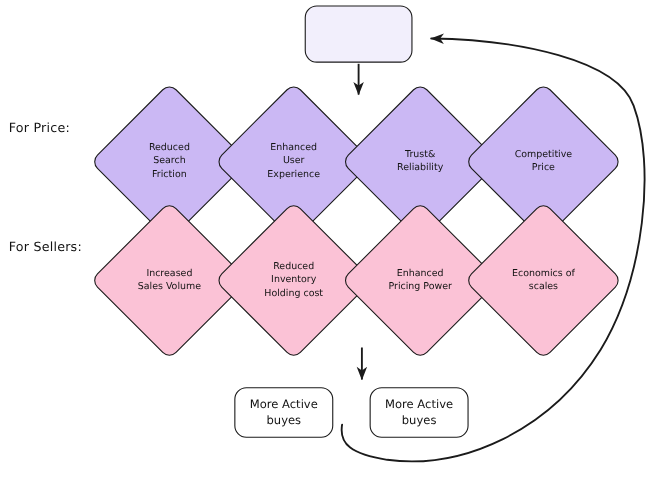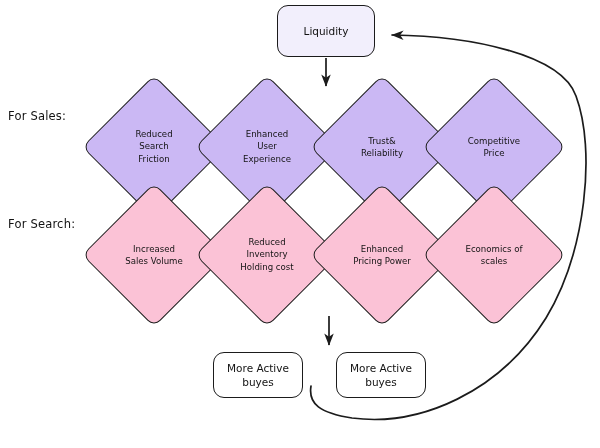"Liquidity" span.box-text { html: <span>Liquidity</span> -> none }
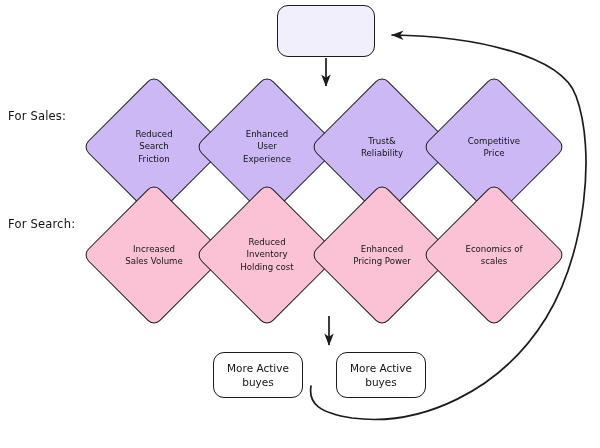"For Sales:" div.row-label { text: Sales -> Price }
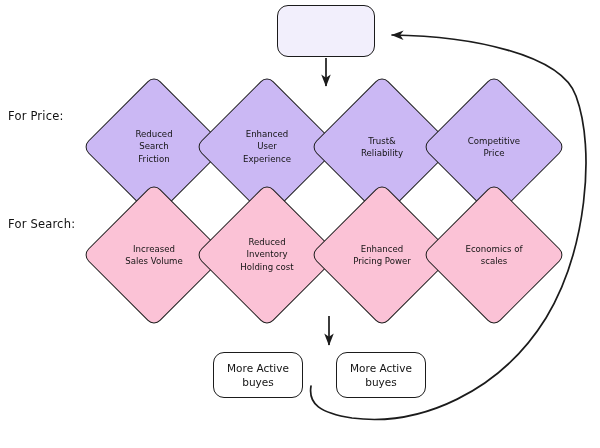"For Search:" div.row-label { text: Search -> Sellers }
